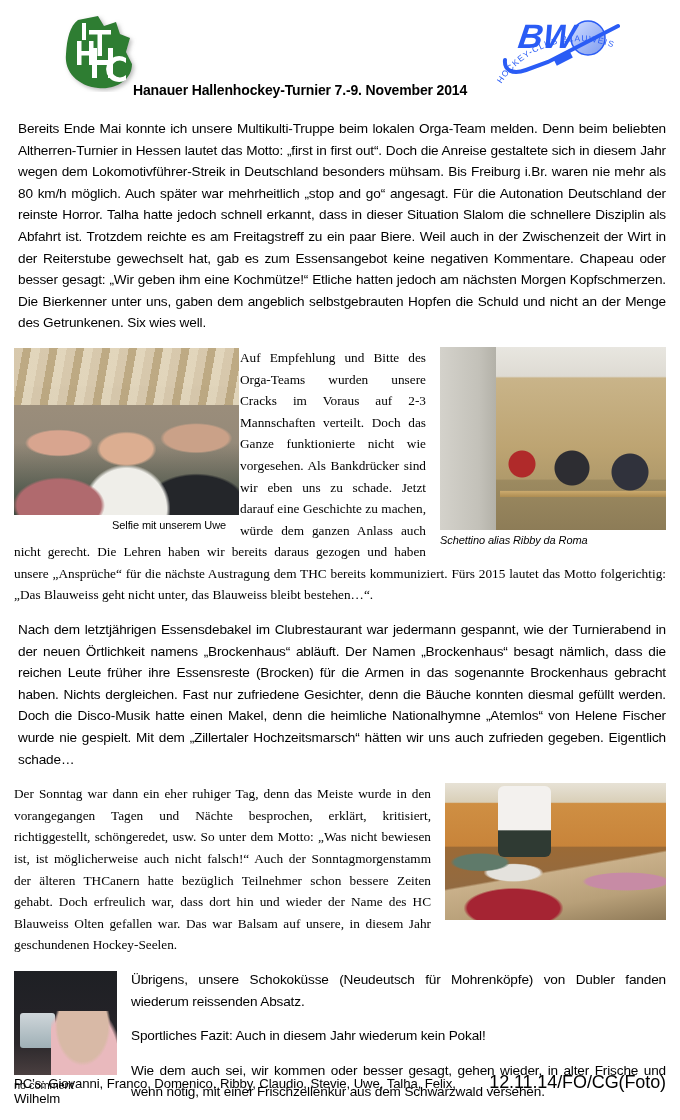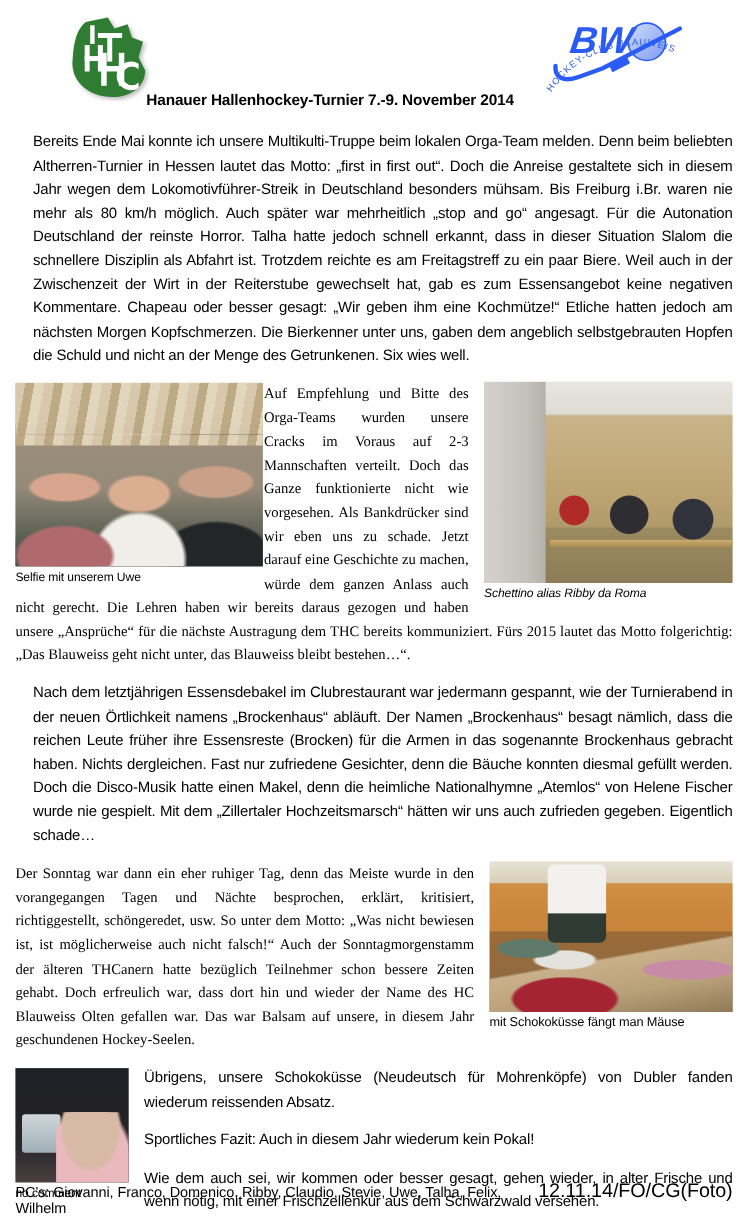"Bereits Ende Mai konnte ich" p.cond { margin: 0 0 13px 16px -> 0 0 13px 4px }
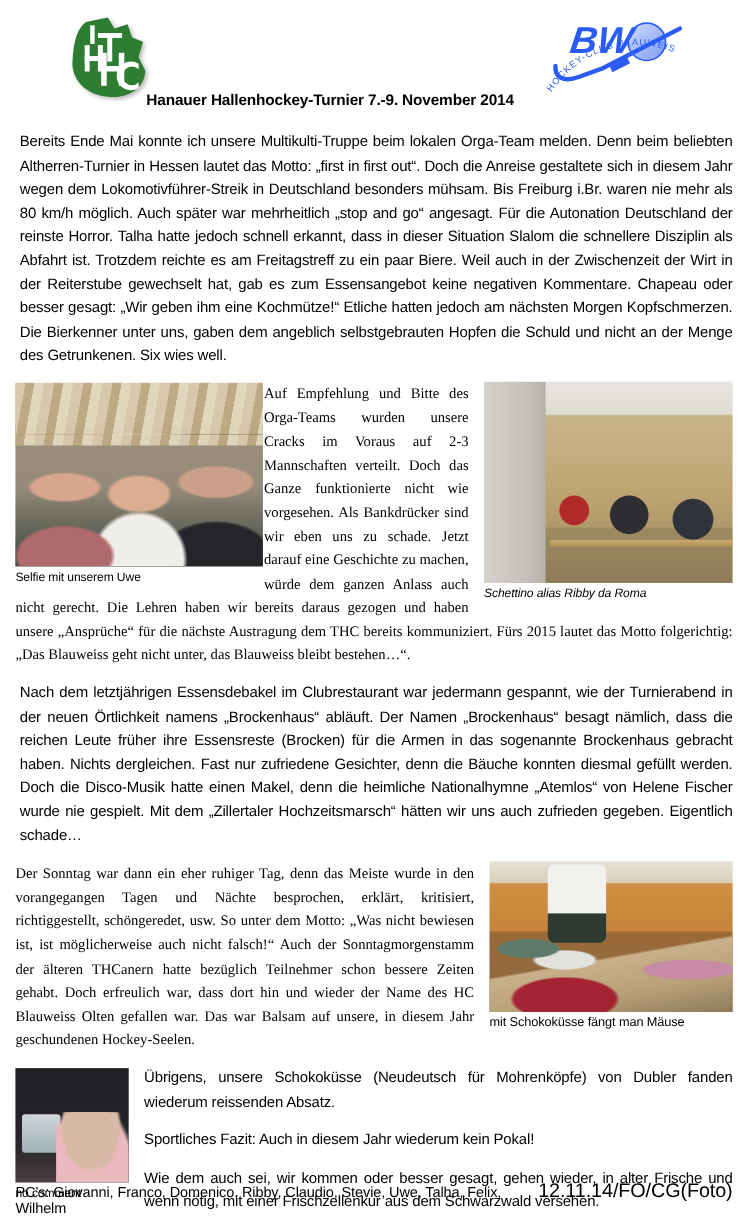"Selfie mit unserem Uwe" .fig-selfie { text-align: none -> right }
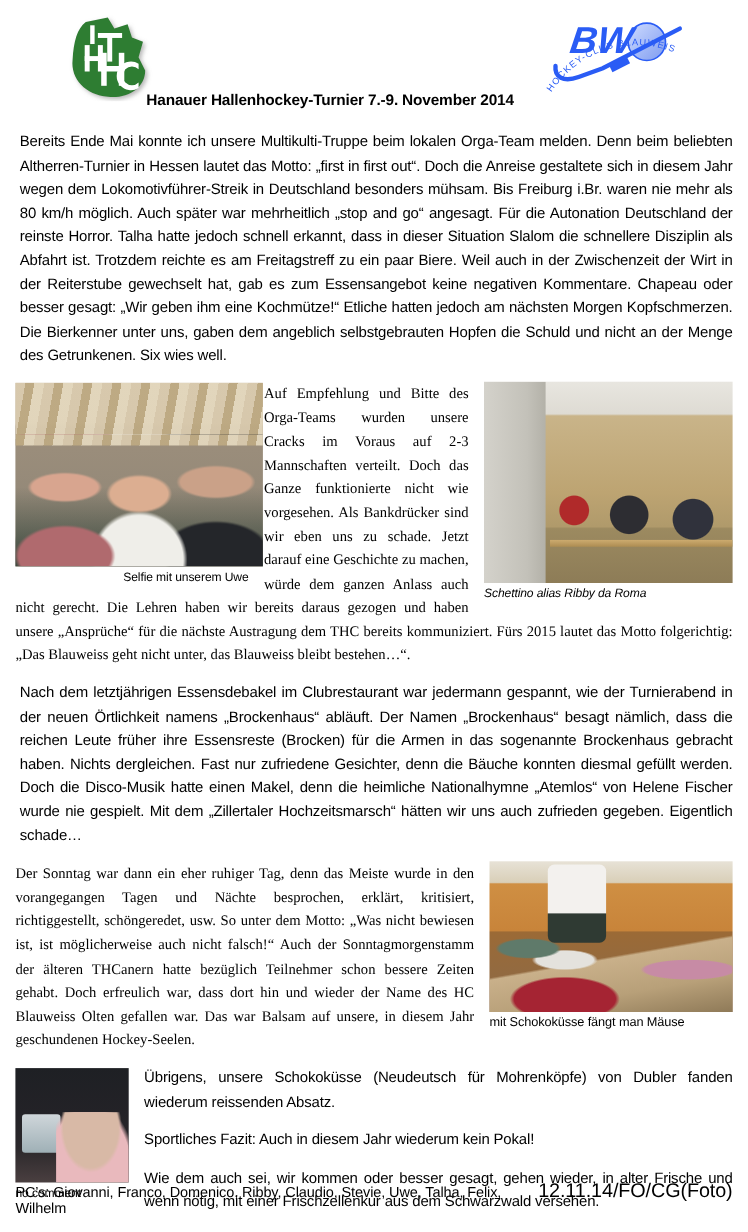"mit Schokoküsse fängt man Mäuse" figcaption.fig-cap { html: <figcaption>mit Schokoküsse fängt man Mäuse</figcaption> -> none }
